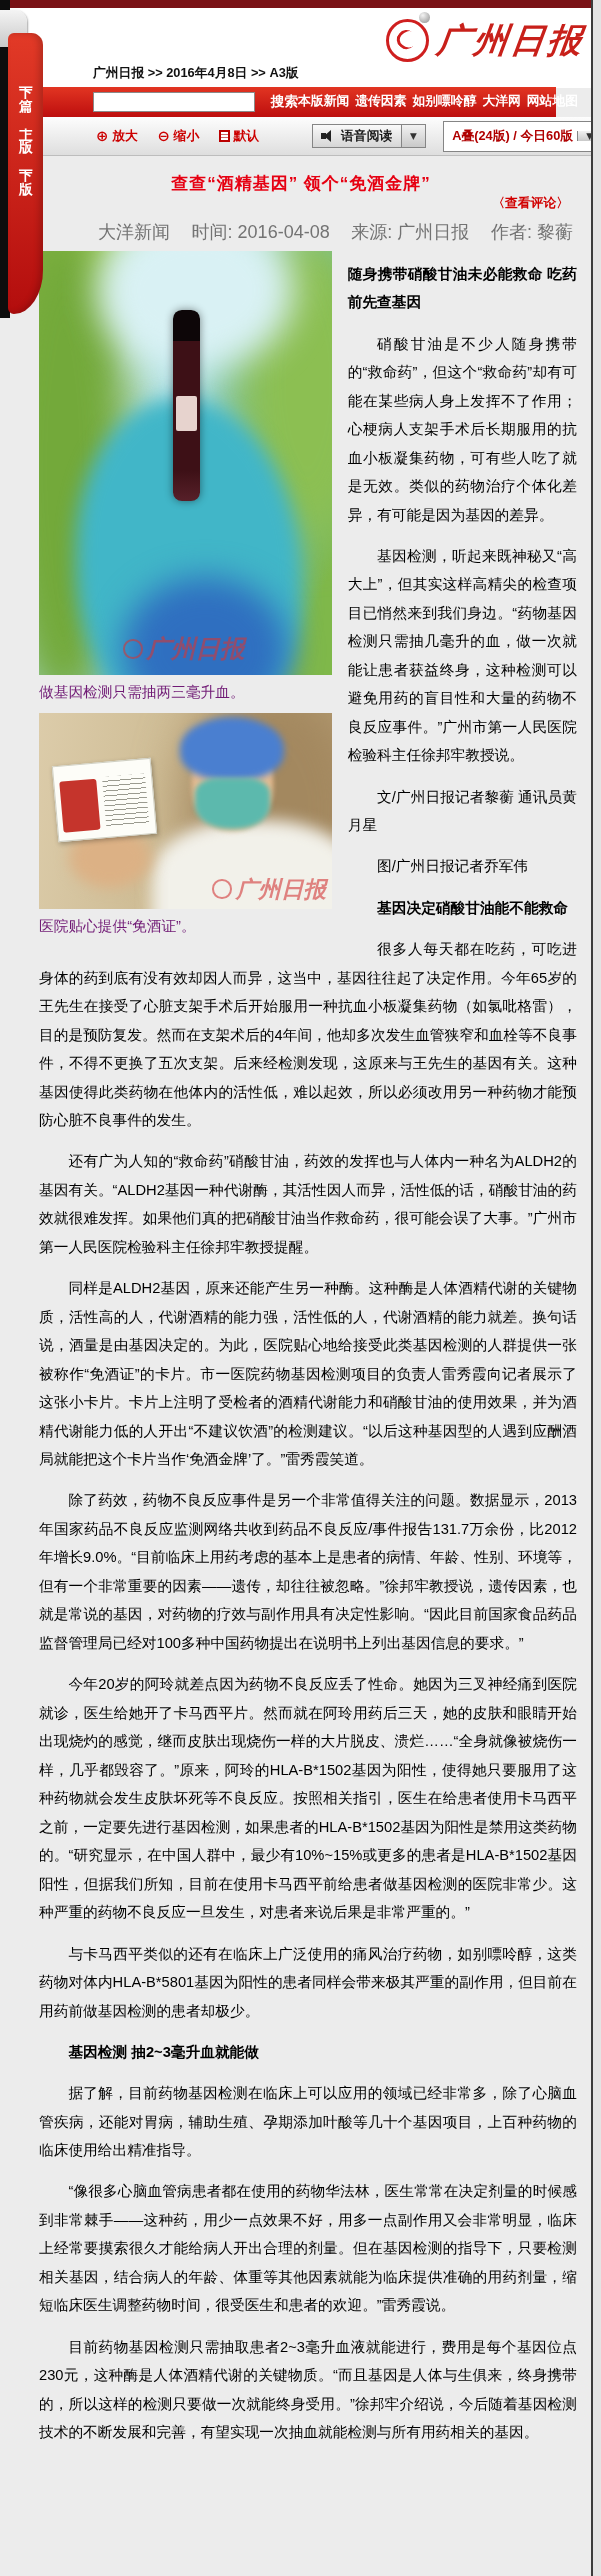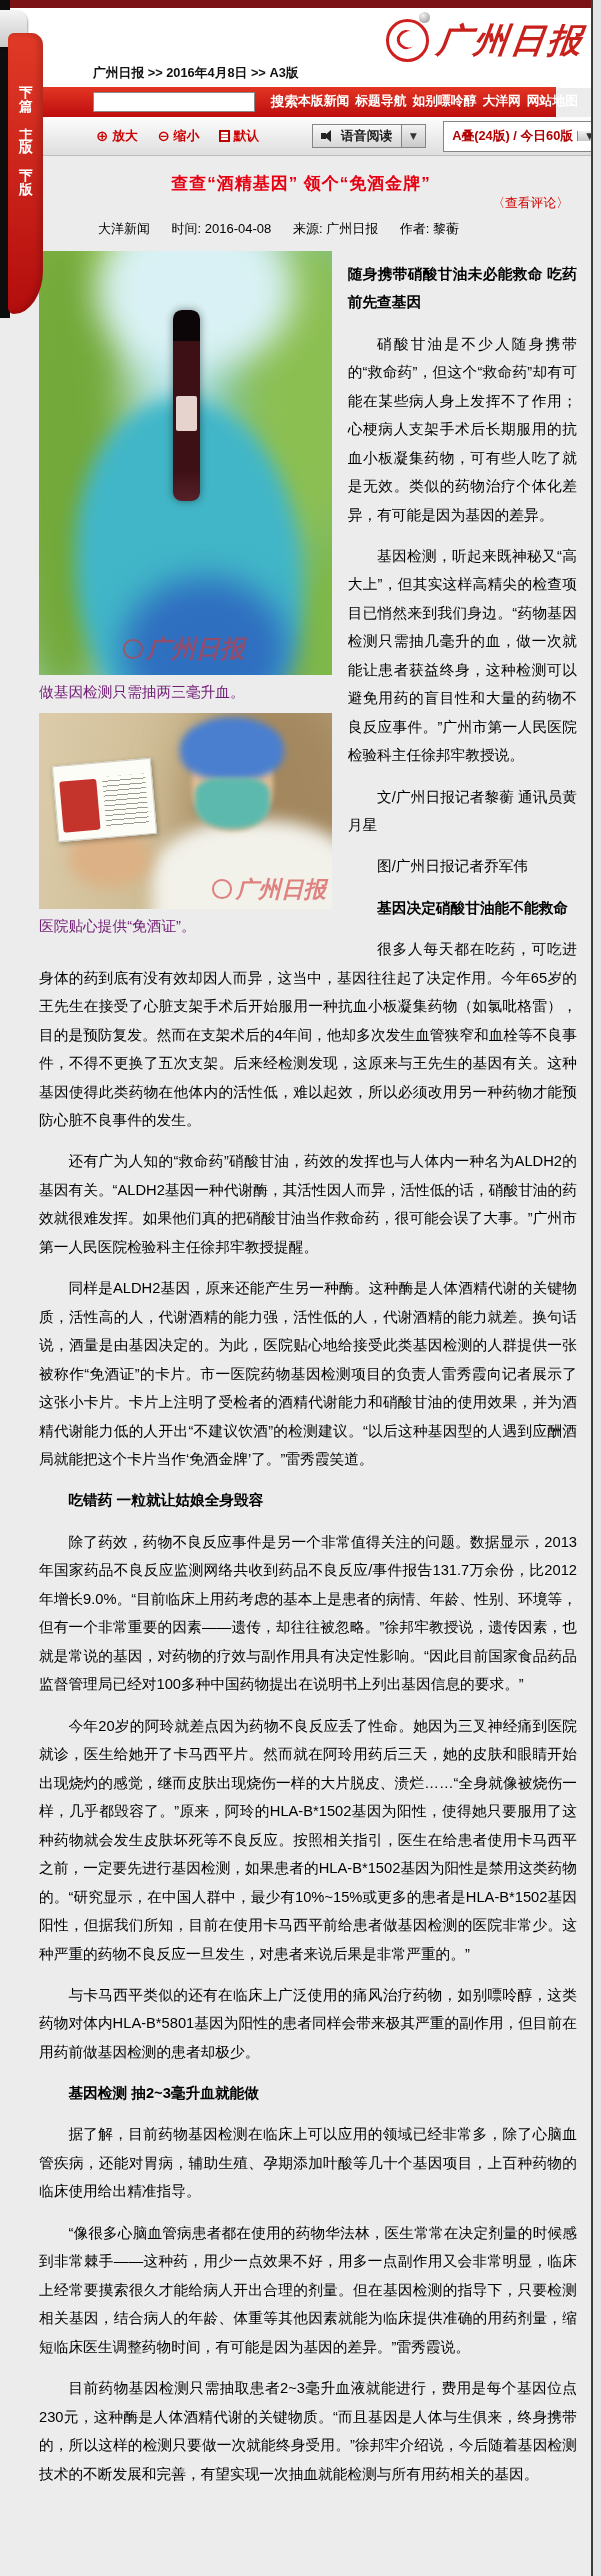"标题导航" a.nav-link { text: 标题导航 -> 遗传因素 }
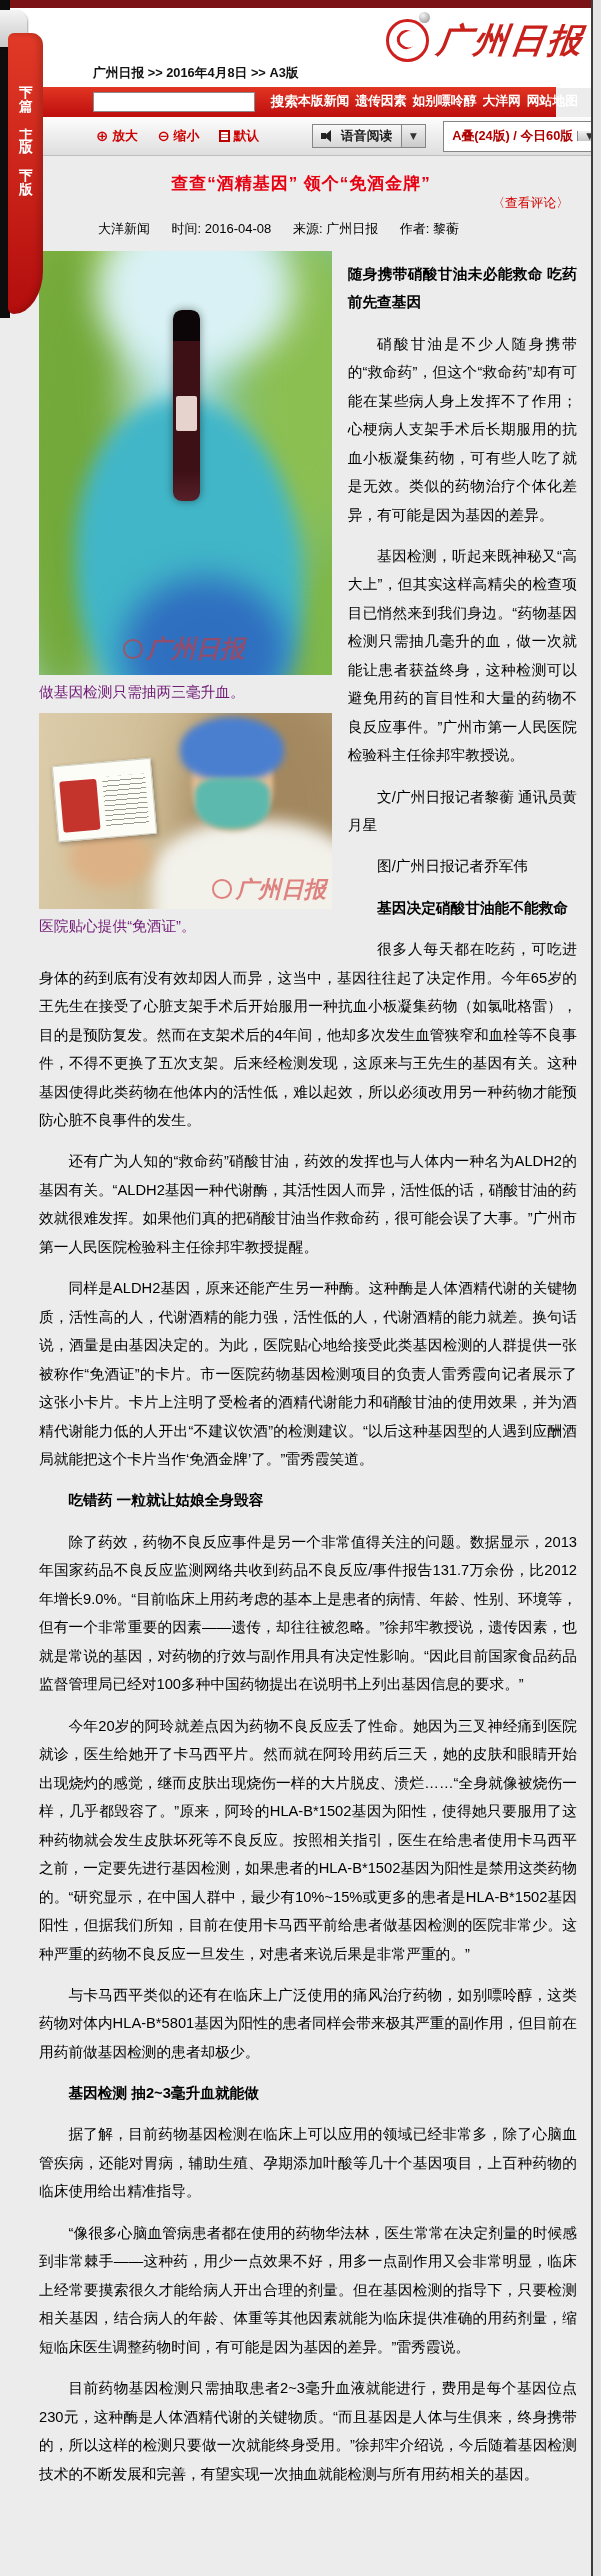"〈查看评论〉" .comments { font-weight: normal -> bold }
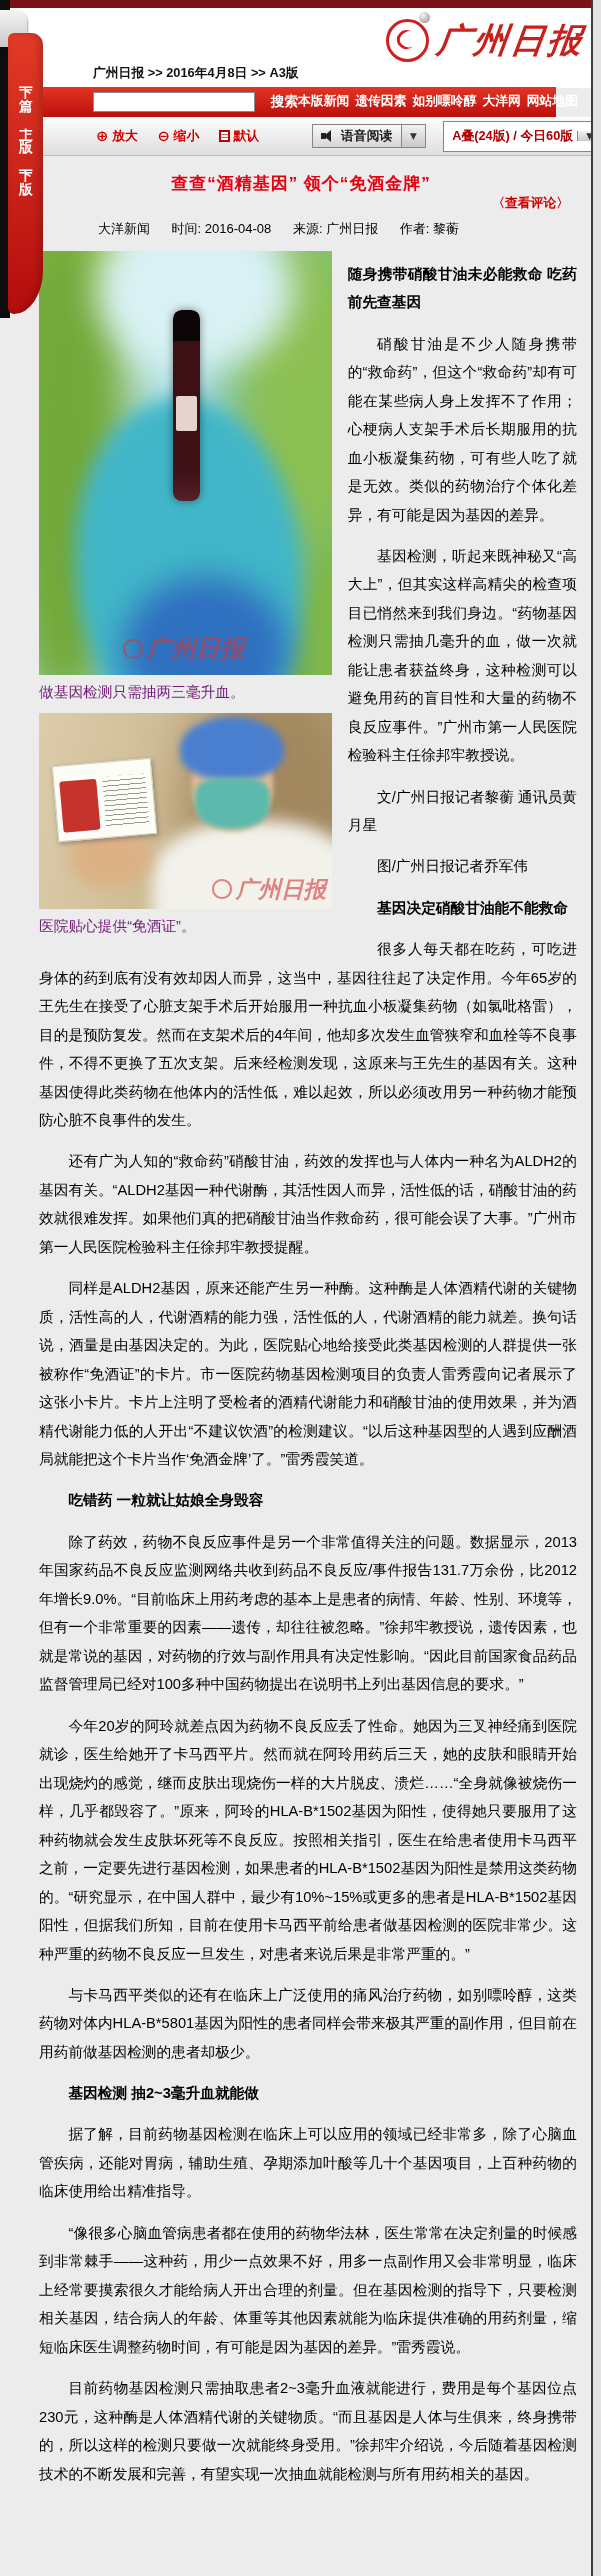"大洋新闻" .meta { color: #000000 -> #737373; font-size: 13px -> 18px }
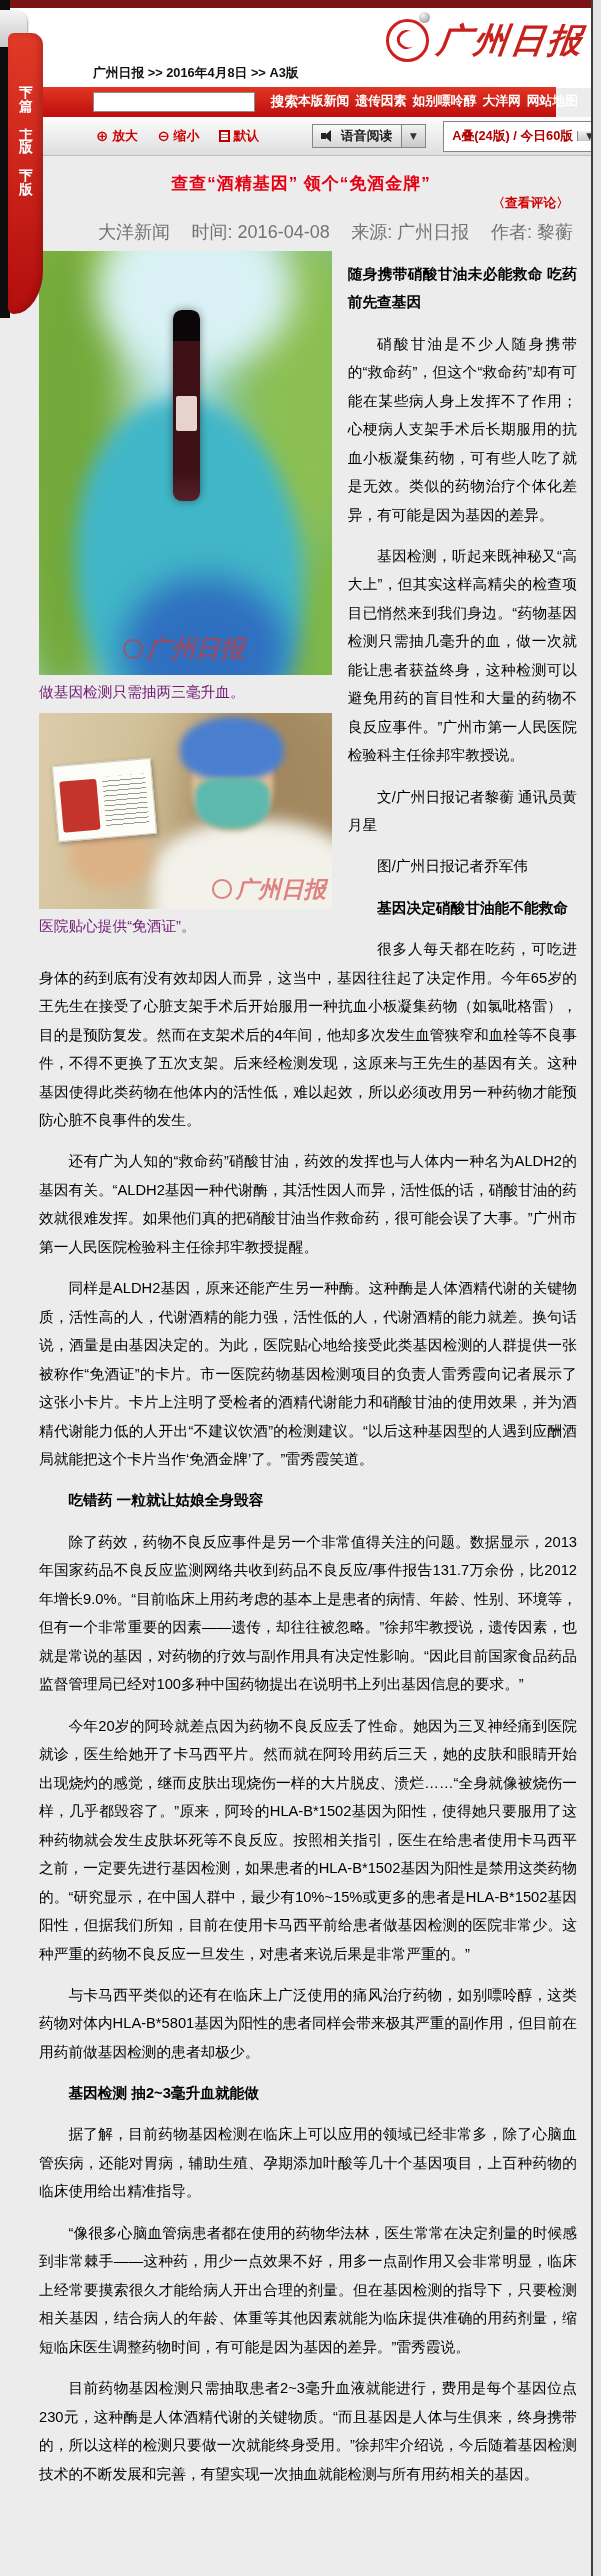"吃错药 一粒就让姑娘全身毁容" p.para { html: <p>吃错药 一粒就让姑娘全身毁容</p> -> none }
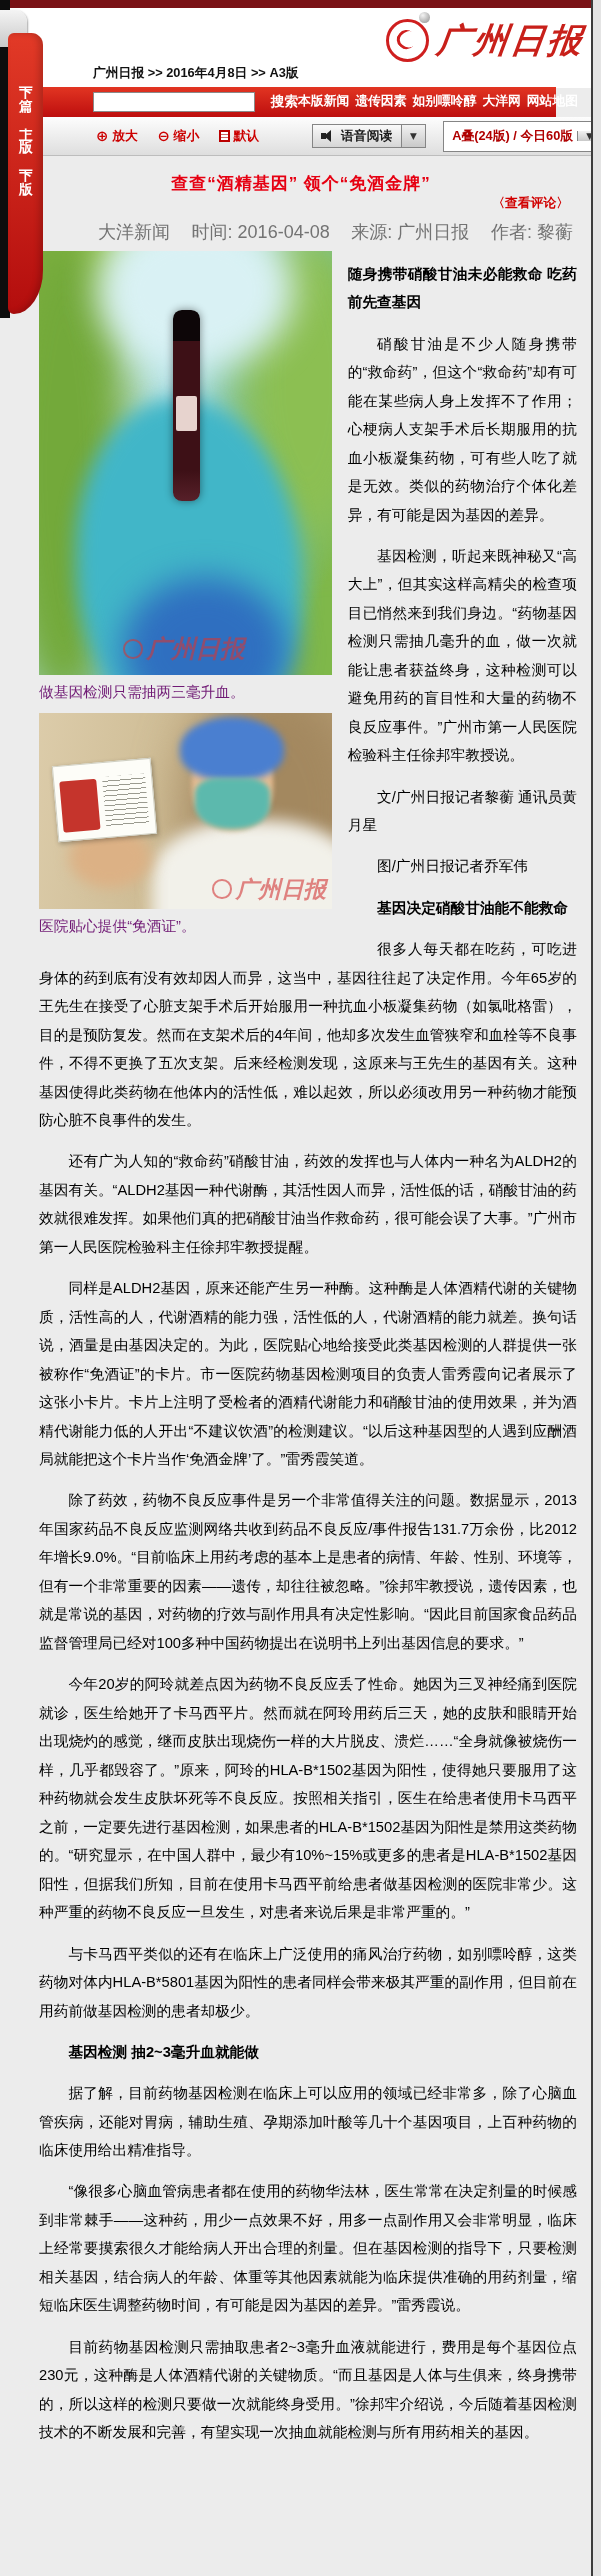"“像很多心脑血管病患者都在使用的药物华法林，医生常常在决定剂量的时候感到非常棘手" p.para { text: 有可能是因为基因的差异 -> 很受医生和患者的欢迎 }
